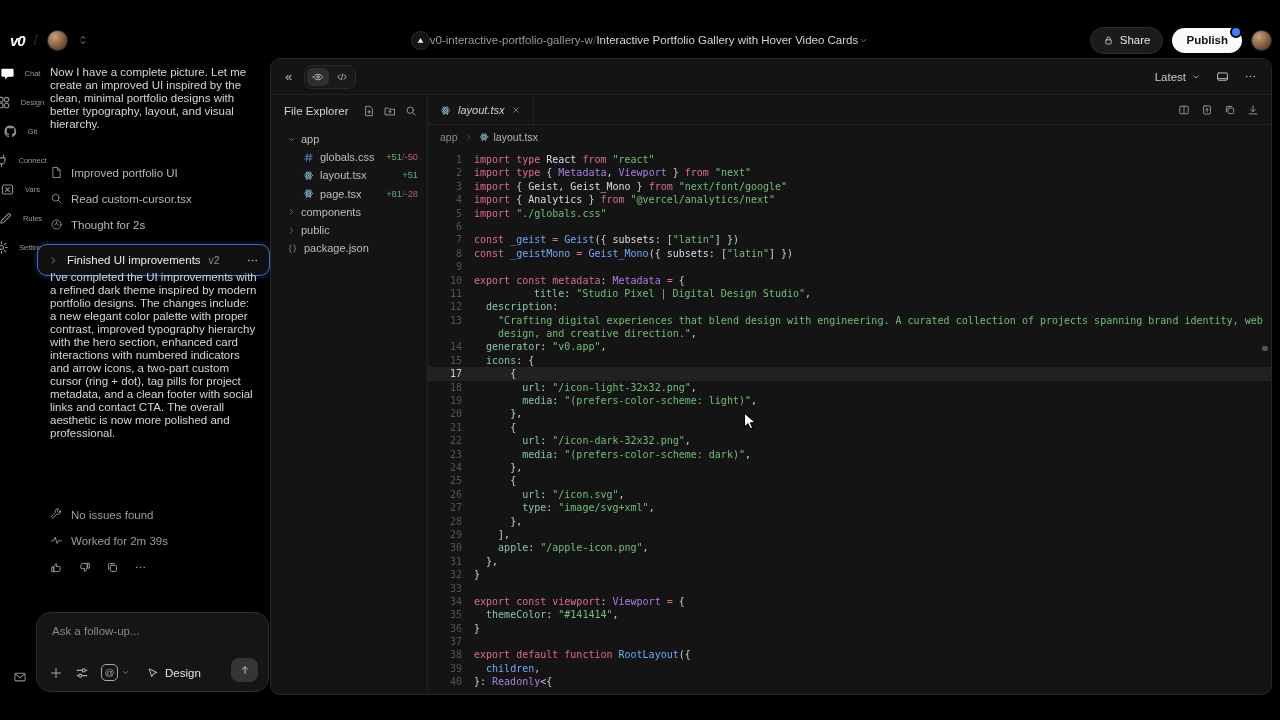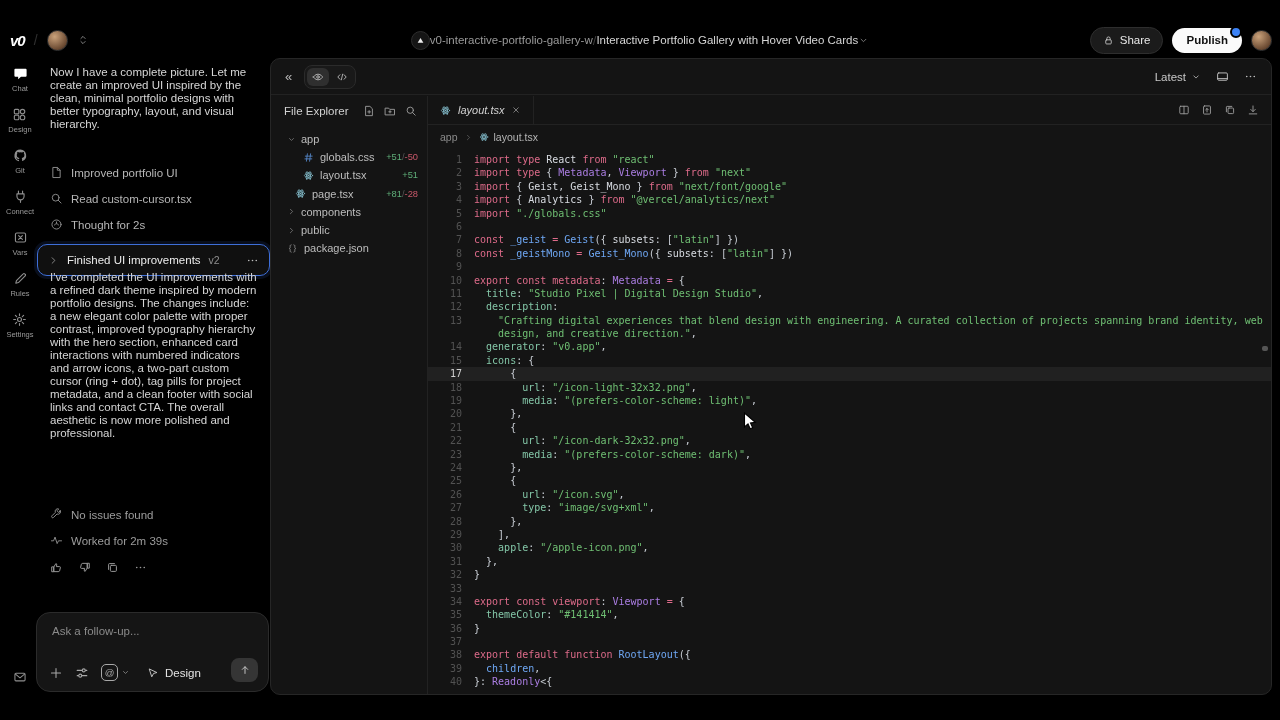"Chat" .rail-item { flex-direction: column -> row; gap: 3px -> 10px }
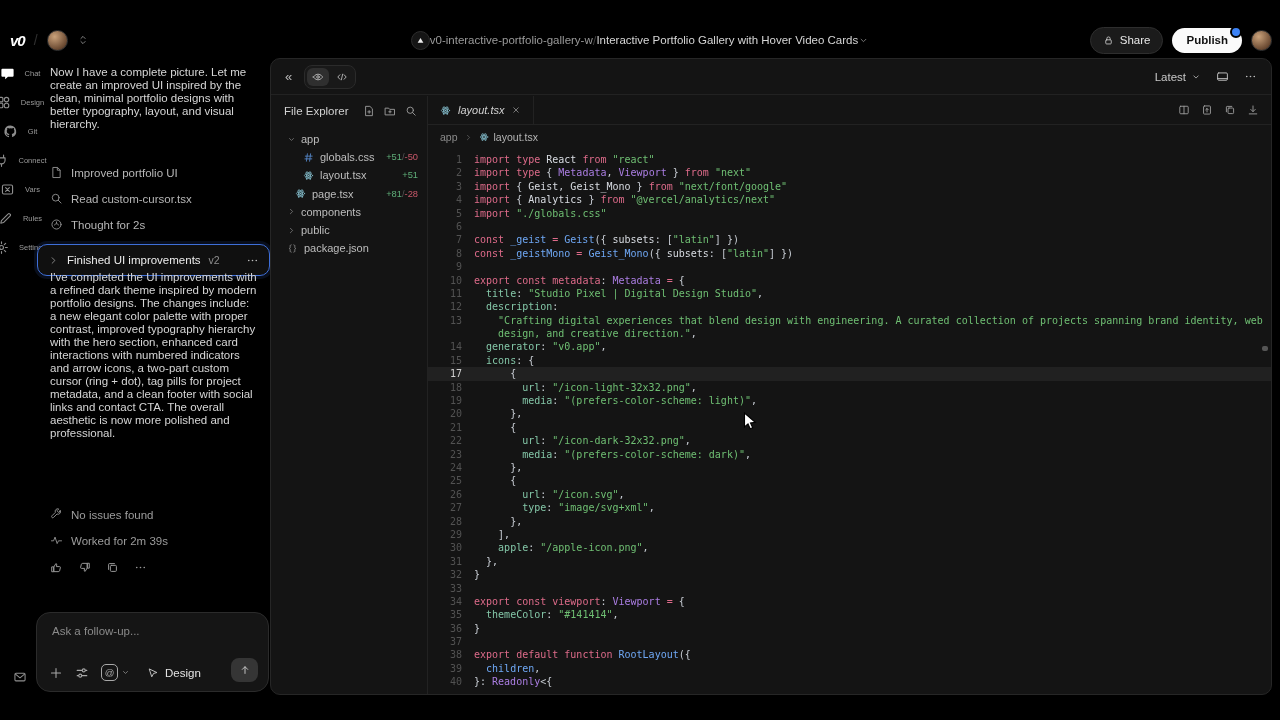"page.tsx" div.frow { padding-left: 24px -> 32px }
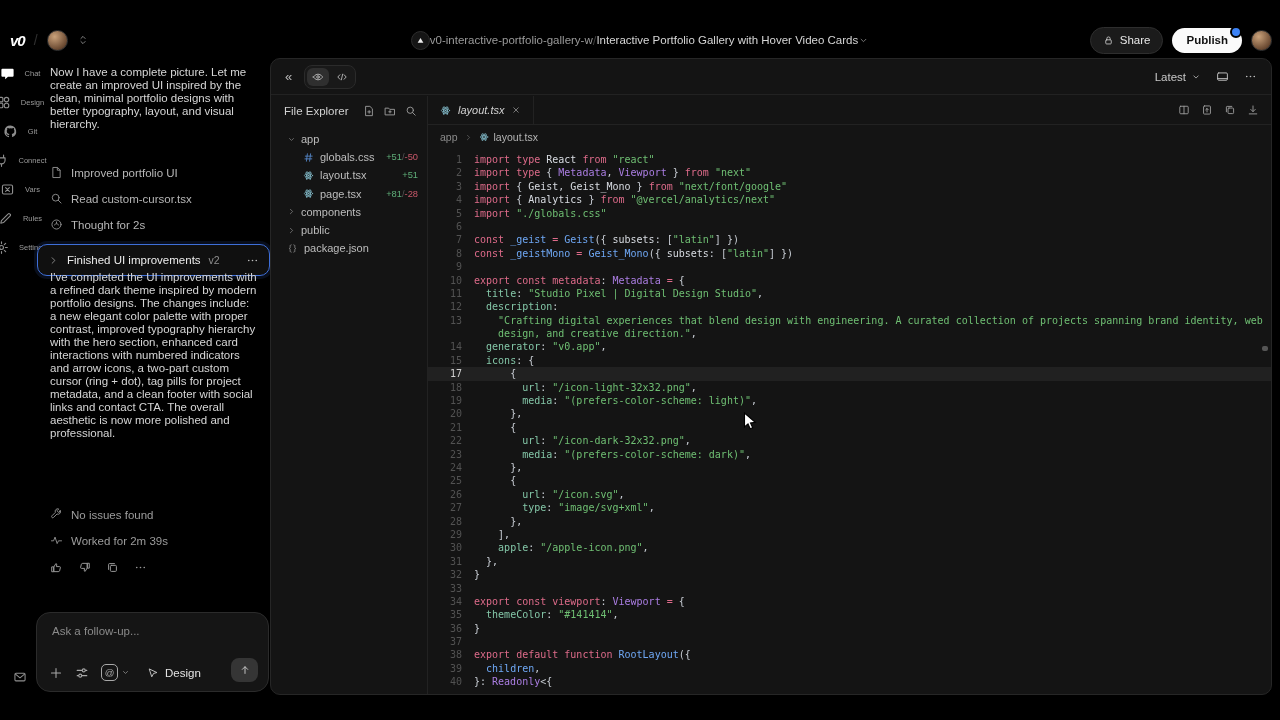"title" span { margin-left: none -> 48px }
